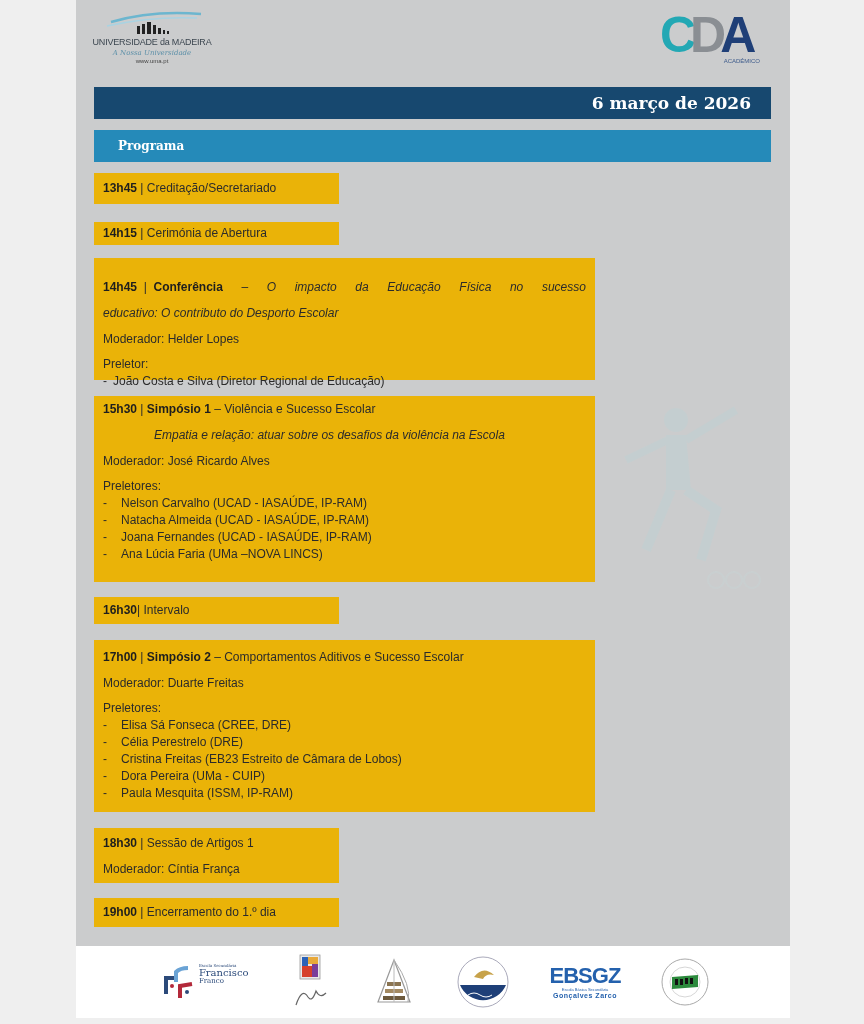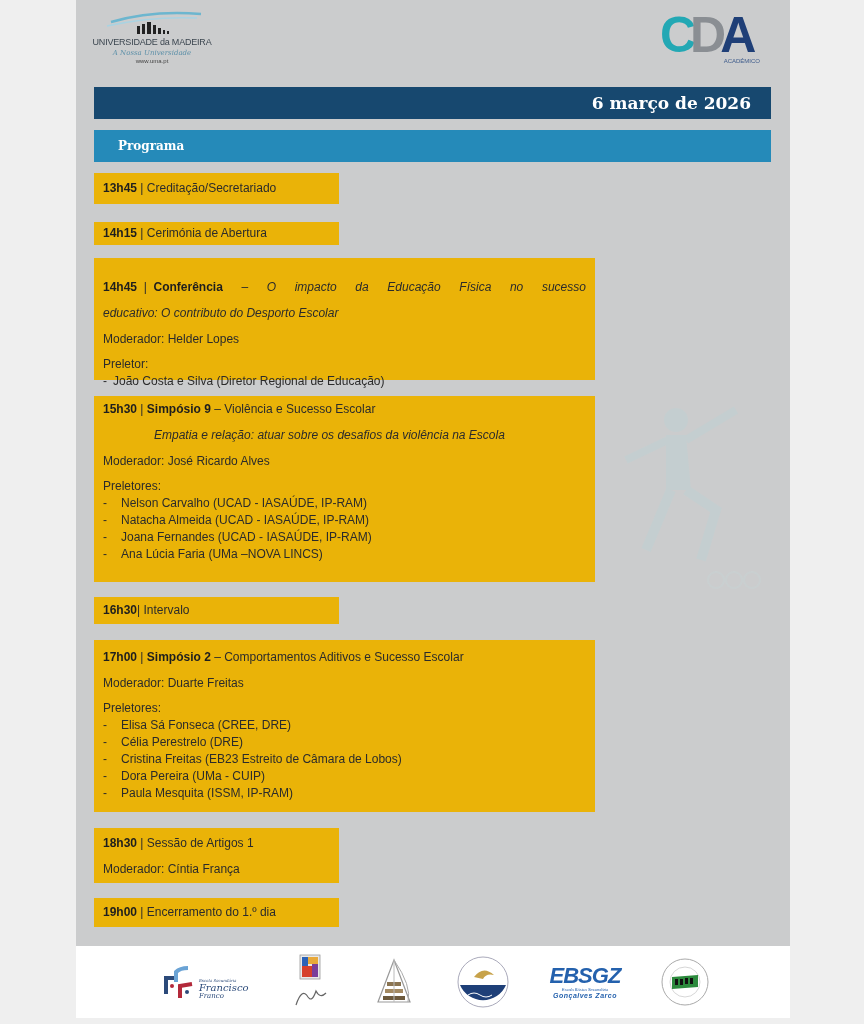"Simpósio 9" span.kind { text: 9 -> 1 }
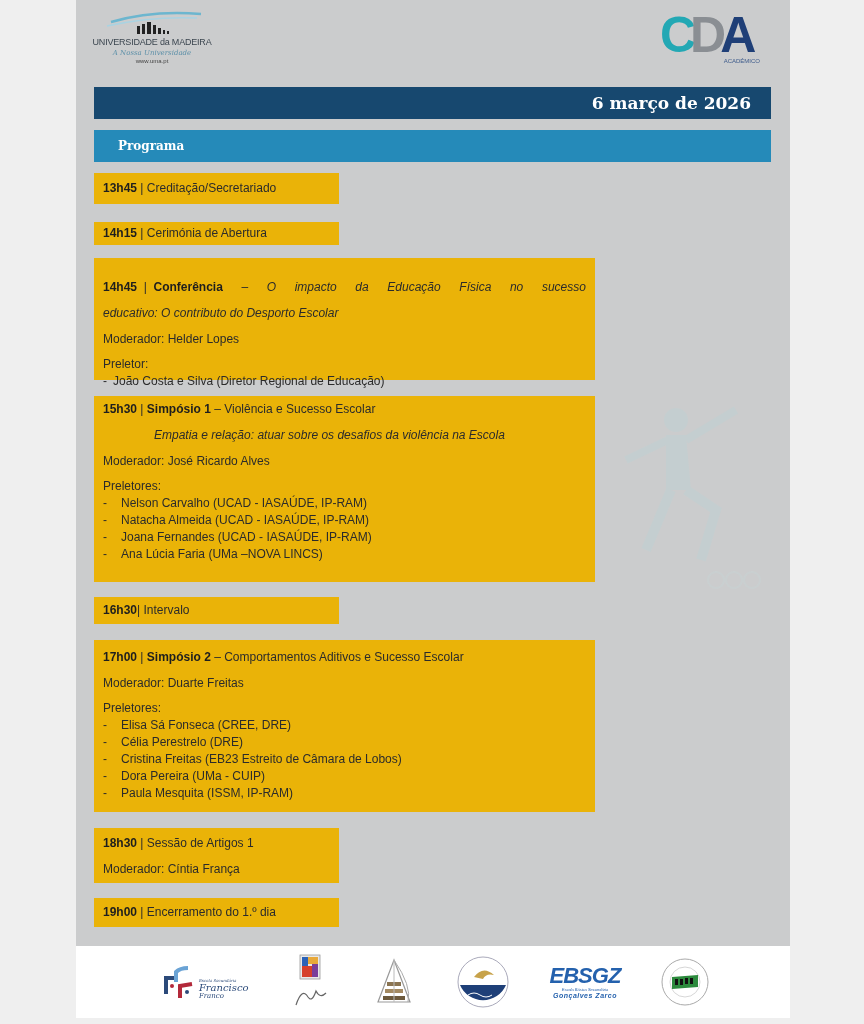"Francisco" .logo-item { align-items: flex-end -> flex-start; font-style: italic -> none }
